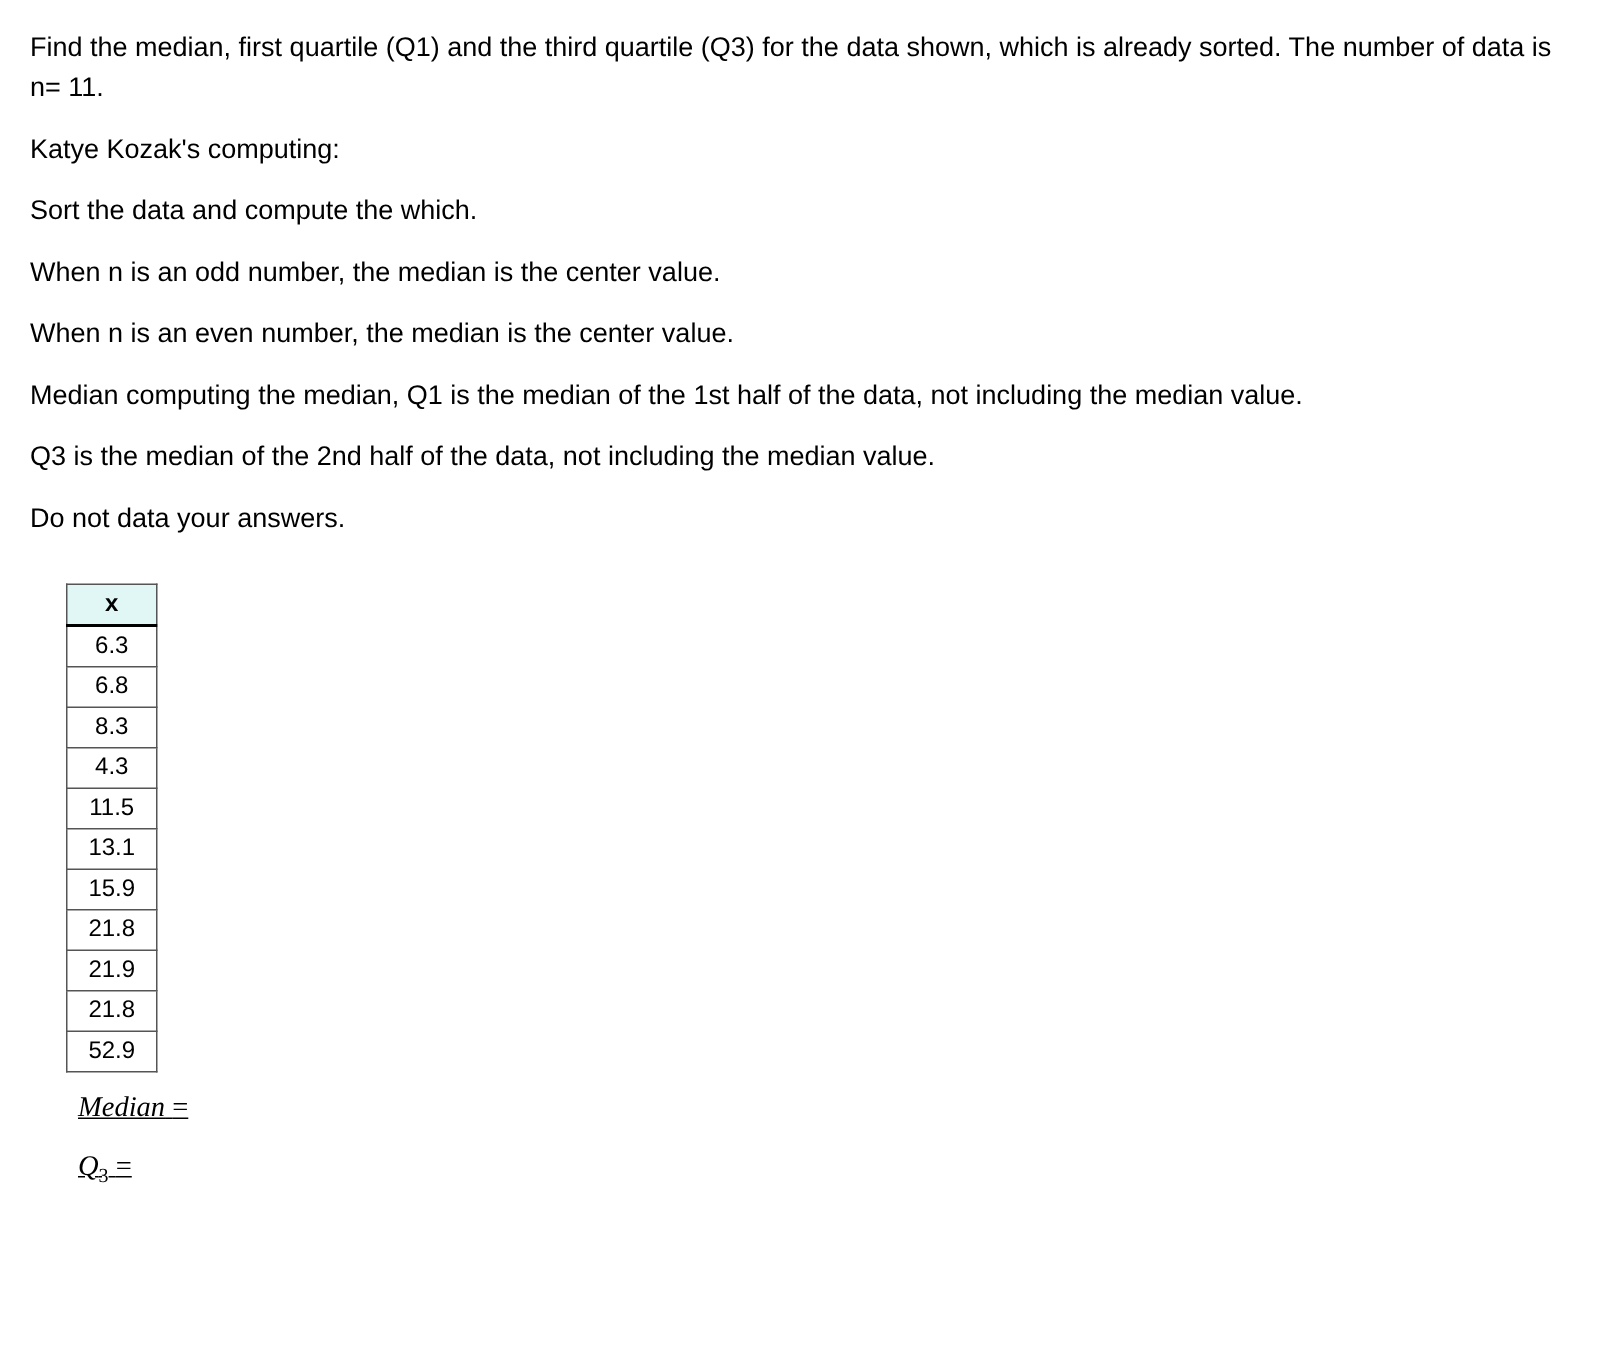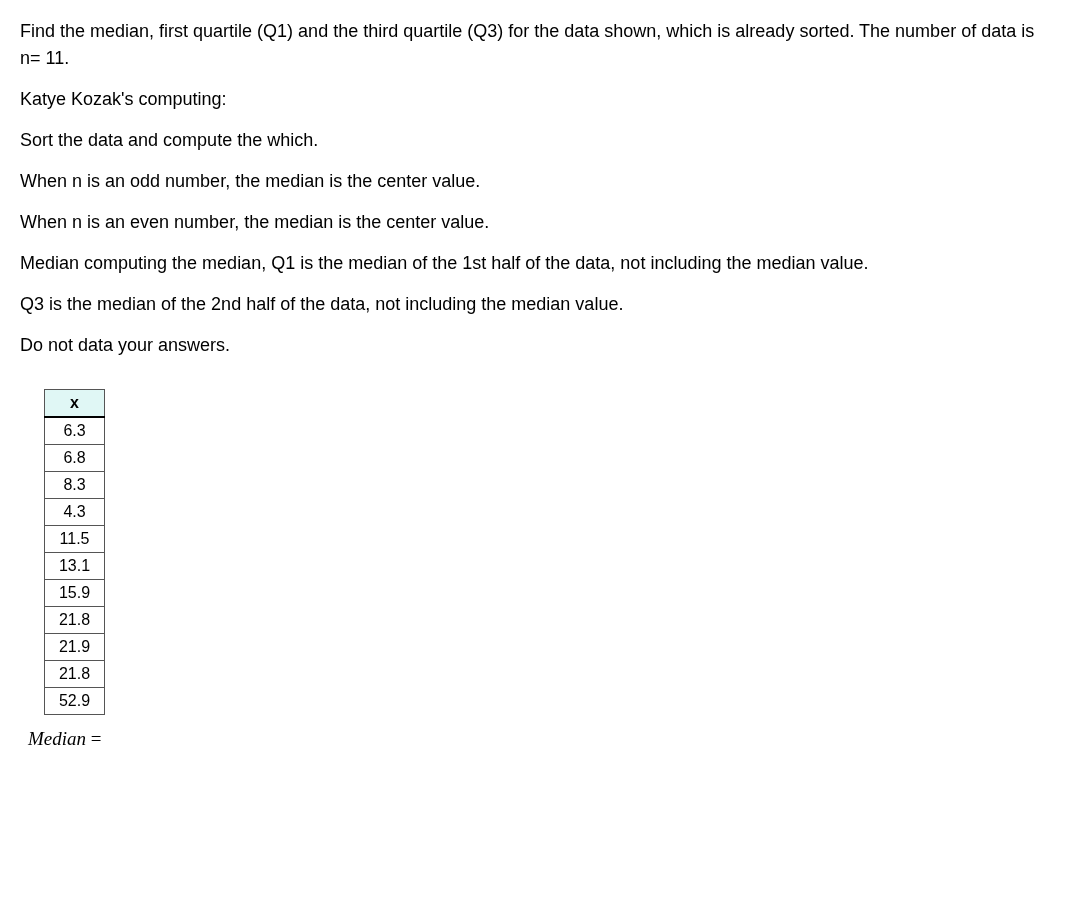"Median =" .answers { margin-left: 8px -> 32px; text-decoration: none -> underline }
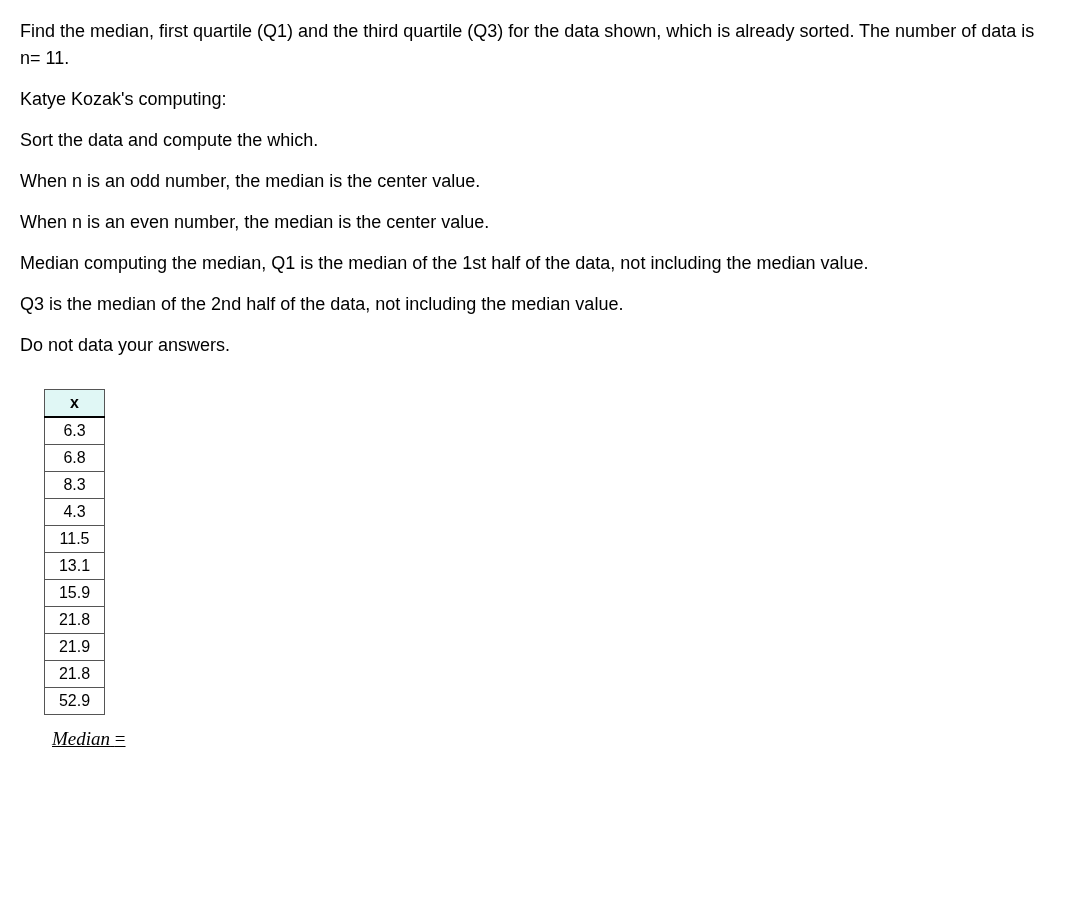"Q3 =" div.answer-row { html: none -> <div> <span>Q</span><span>3</span> <span>=</span> <span></span> </div> }
